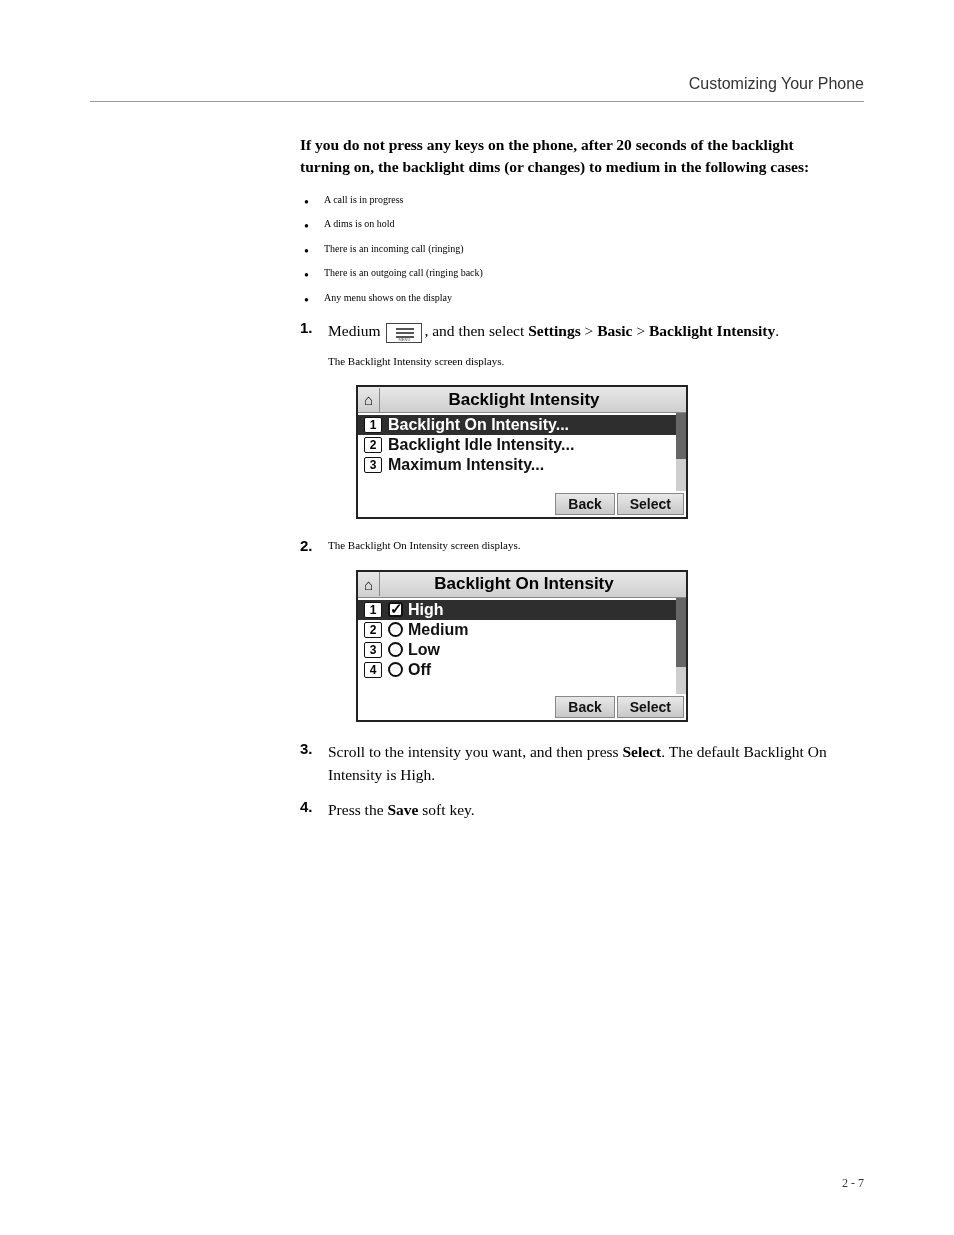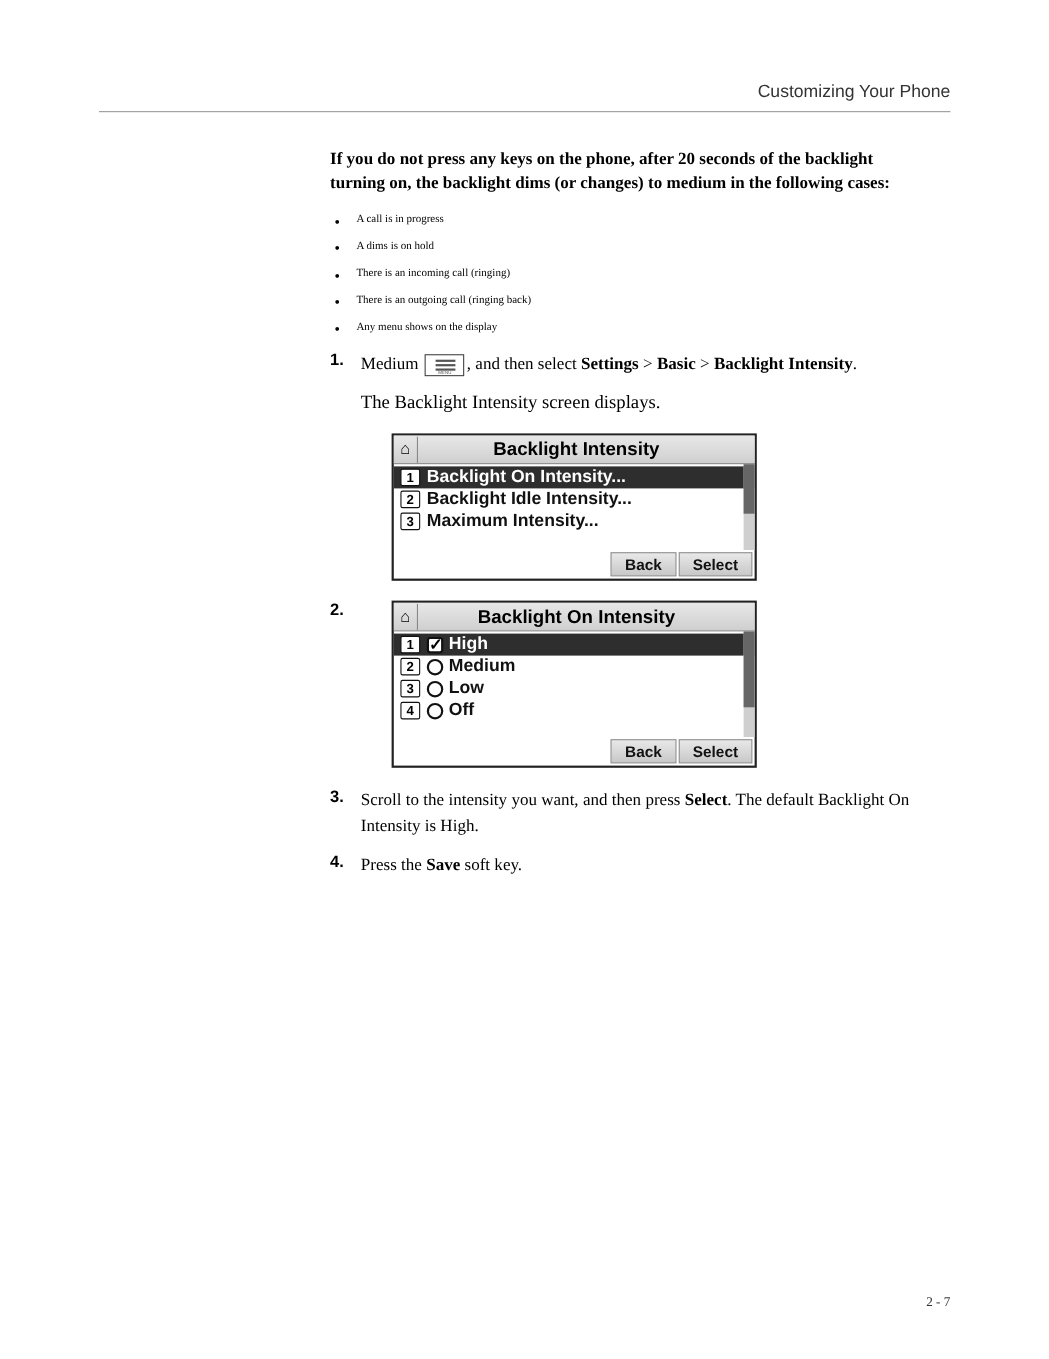"The Backlight Intensity screen displays." .step-sub { font-size: 17px -> 11px }
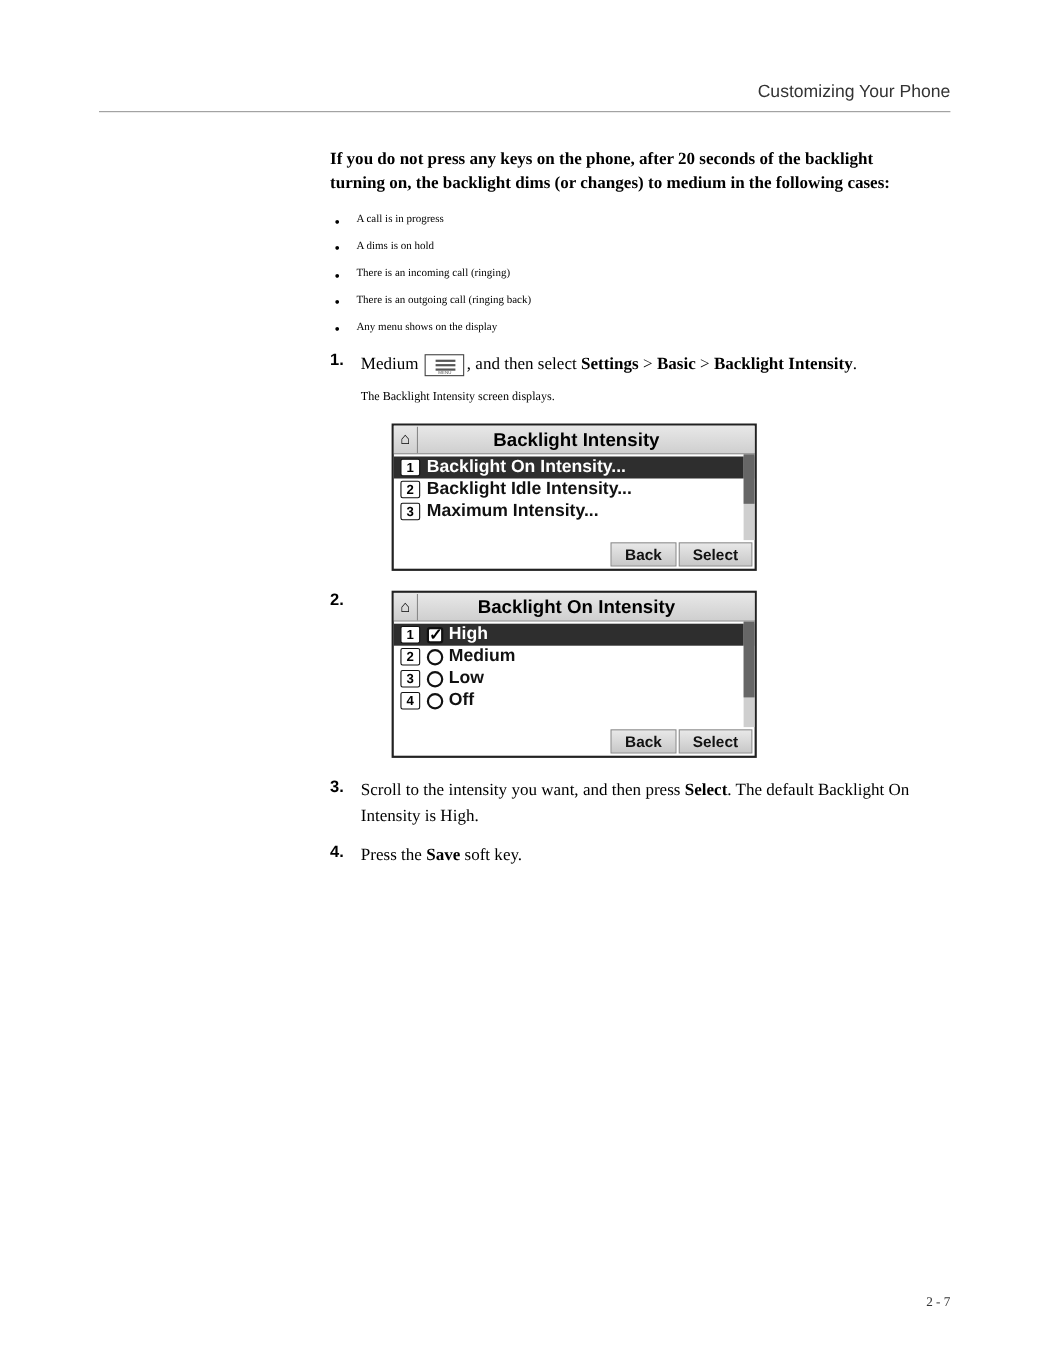"The Backlight On Intensity screen" div.step-sub { html: none -> <div>The Backlight On Intensity screen displays.</div> }
